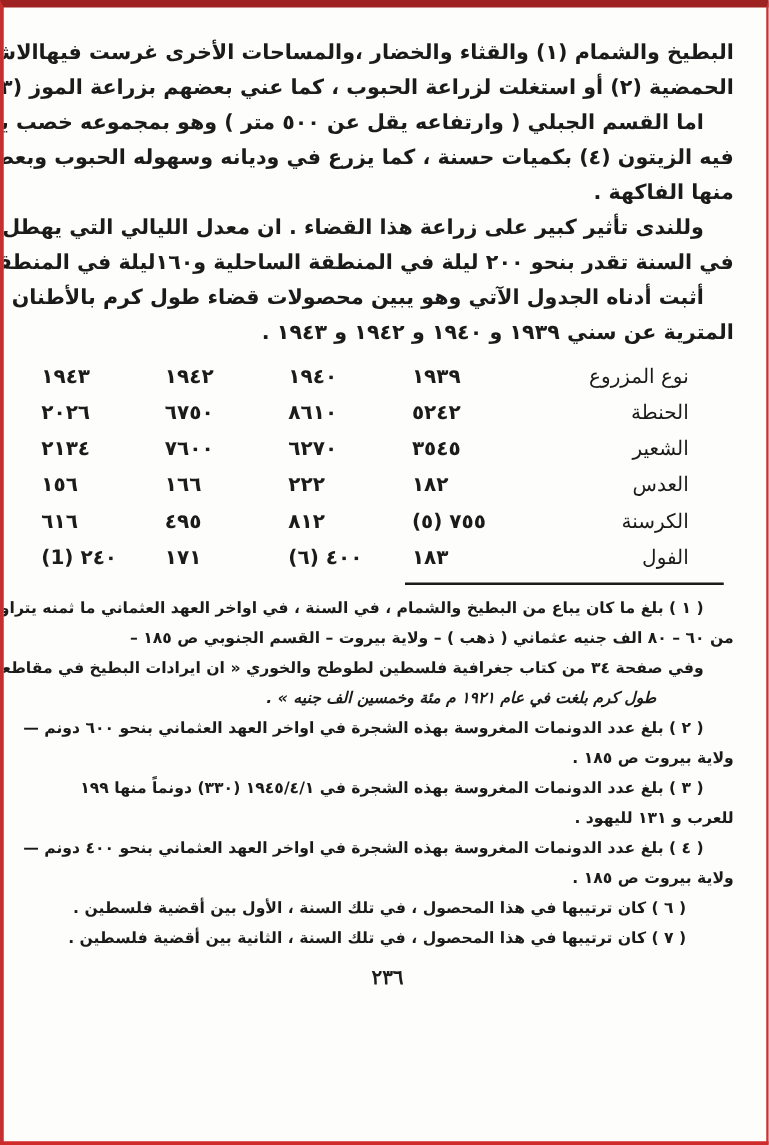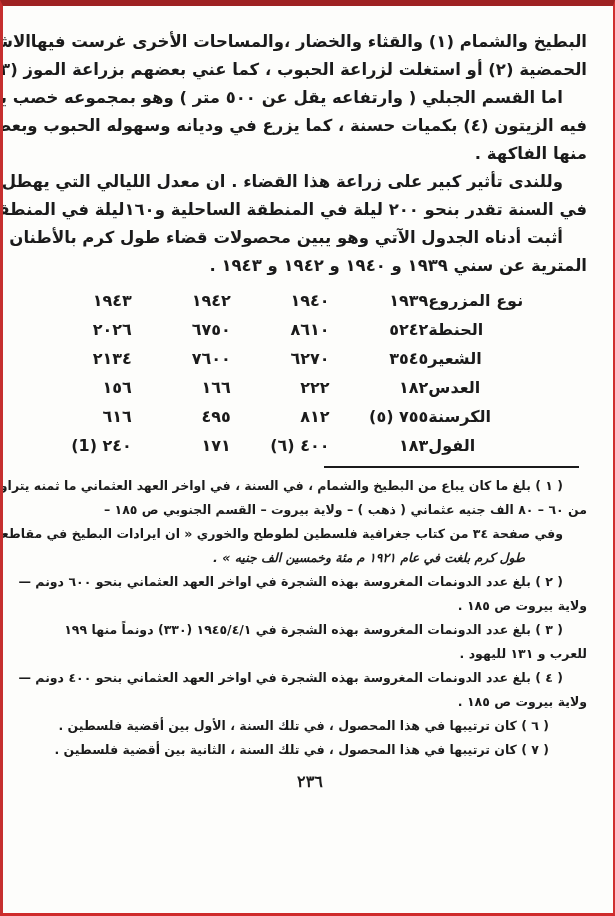"١٩٤٣" table.crops .num-col { text-align: right -> left }
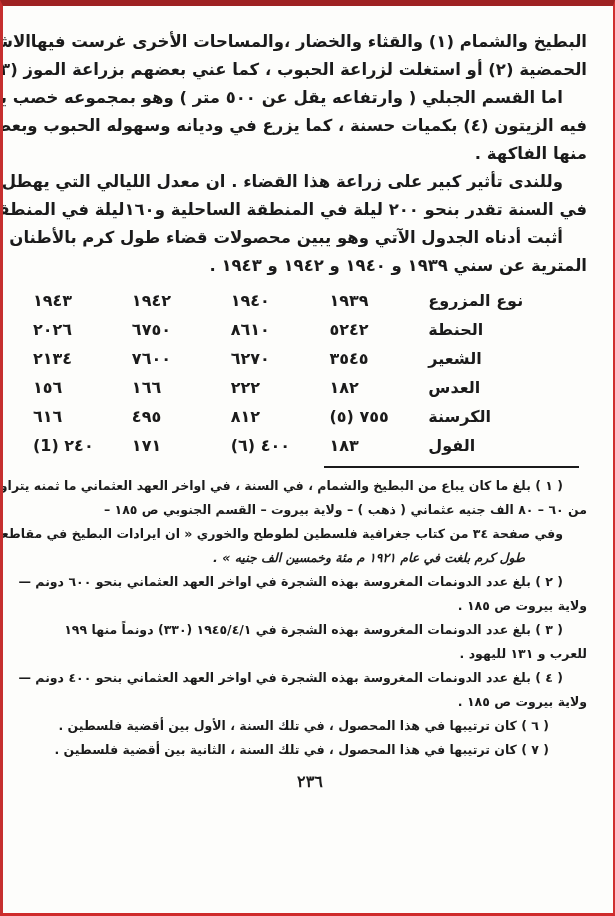"نوع المزروع" table.crops .crop-col { font-weight: bold -> normal; text-align: left -> right }
